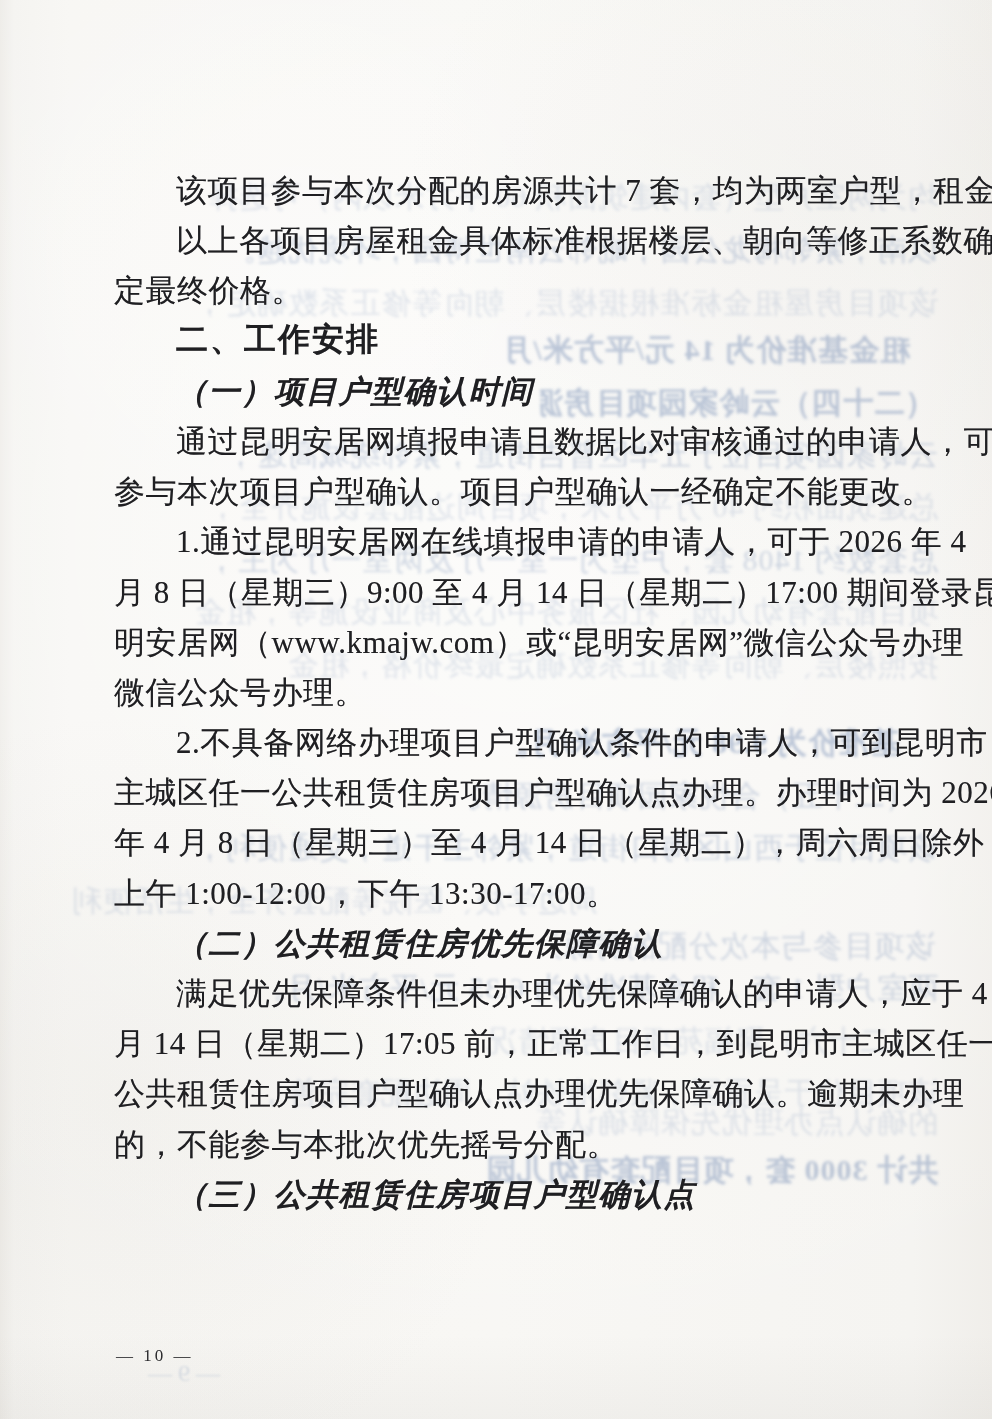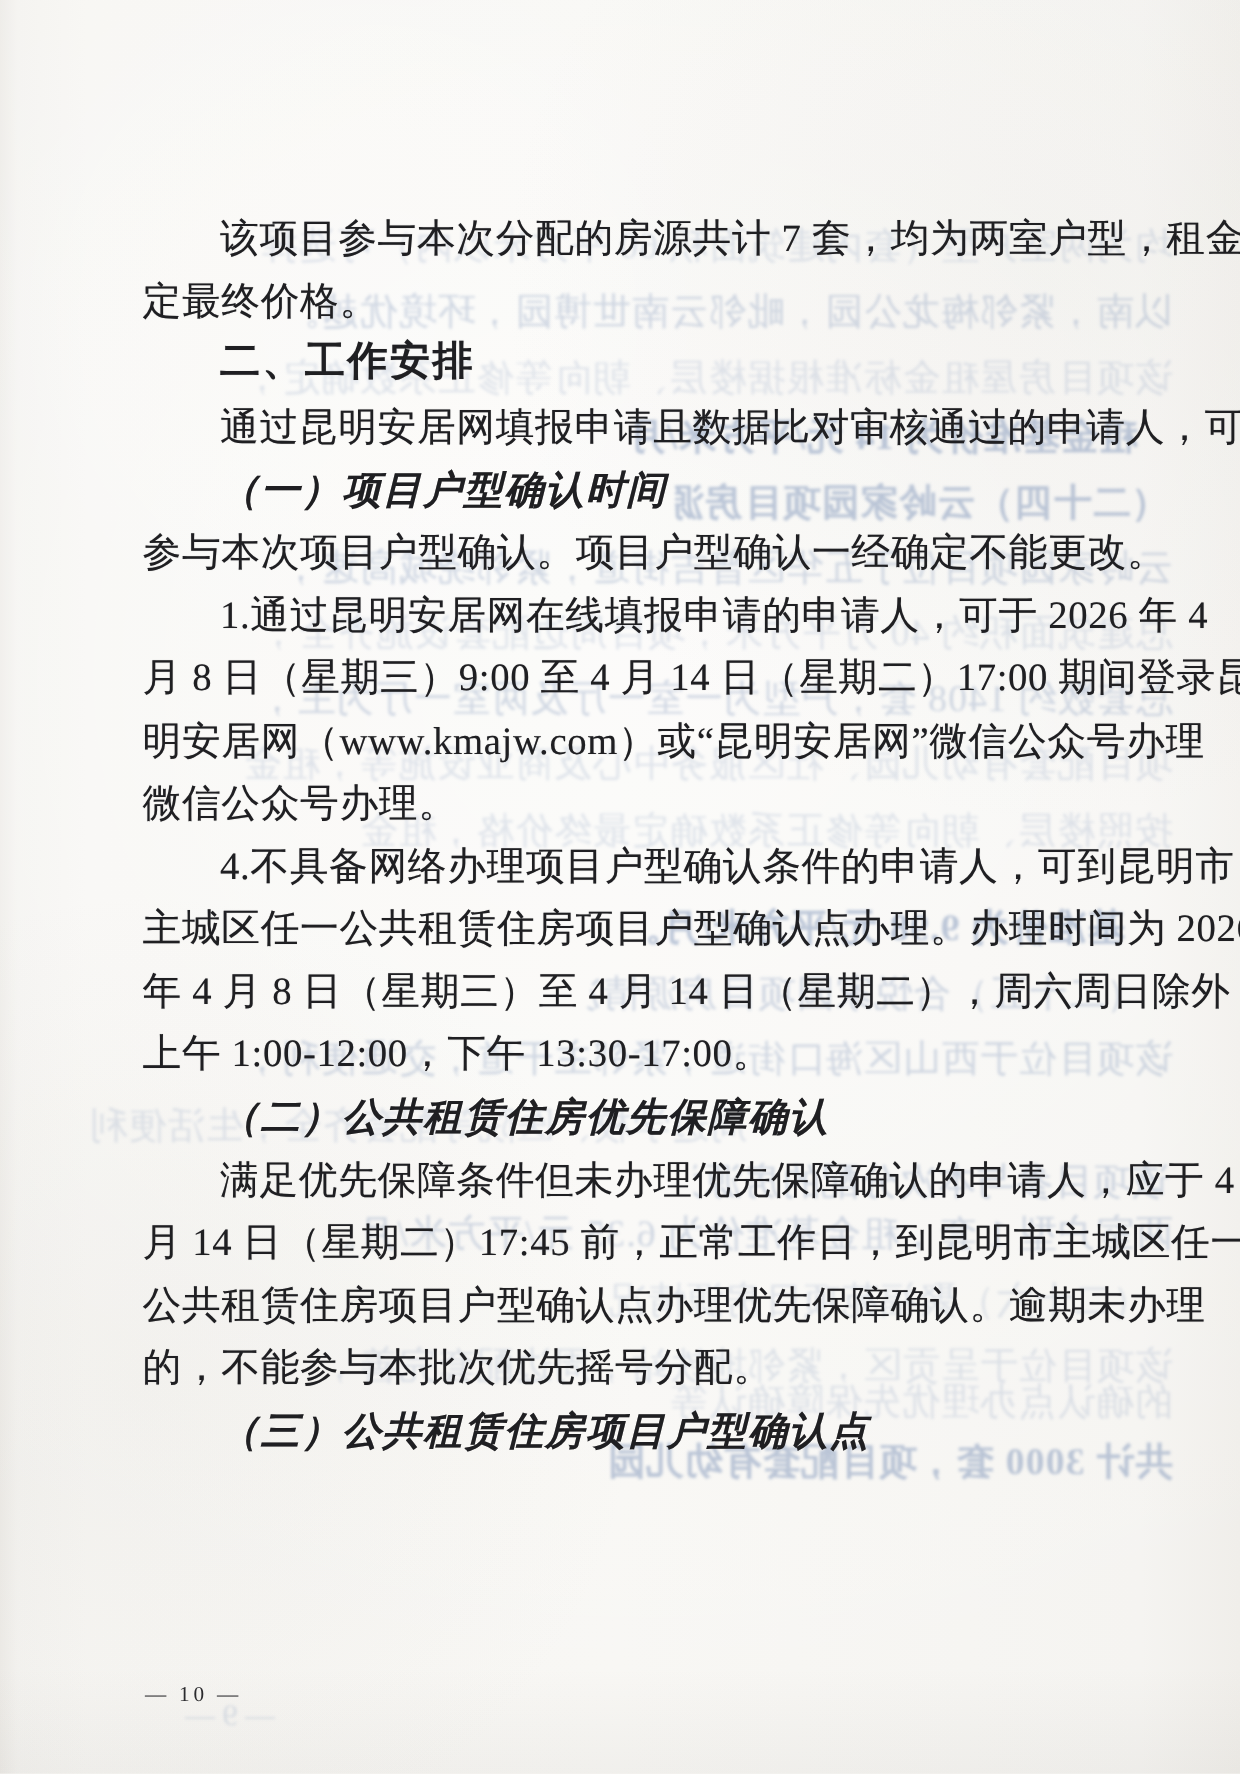"以上各项目房屋租金具体标准根据楼层、朝向等修正系数确" div.ln { html: none -> <div>以上各项目房屋租金具体标准根据楼层、朝向等修正系数确</div> }
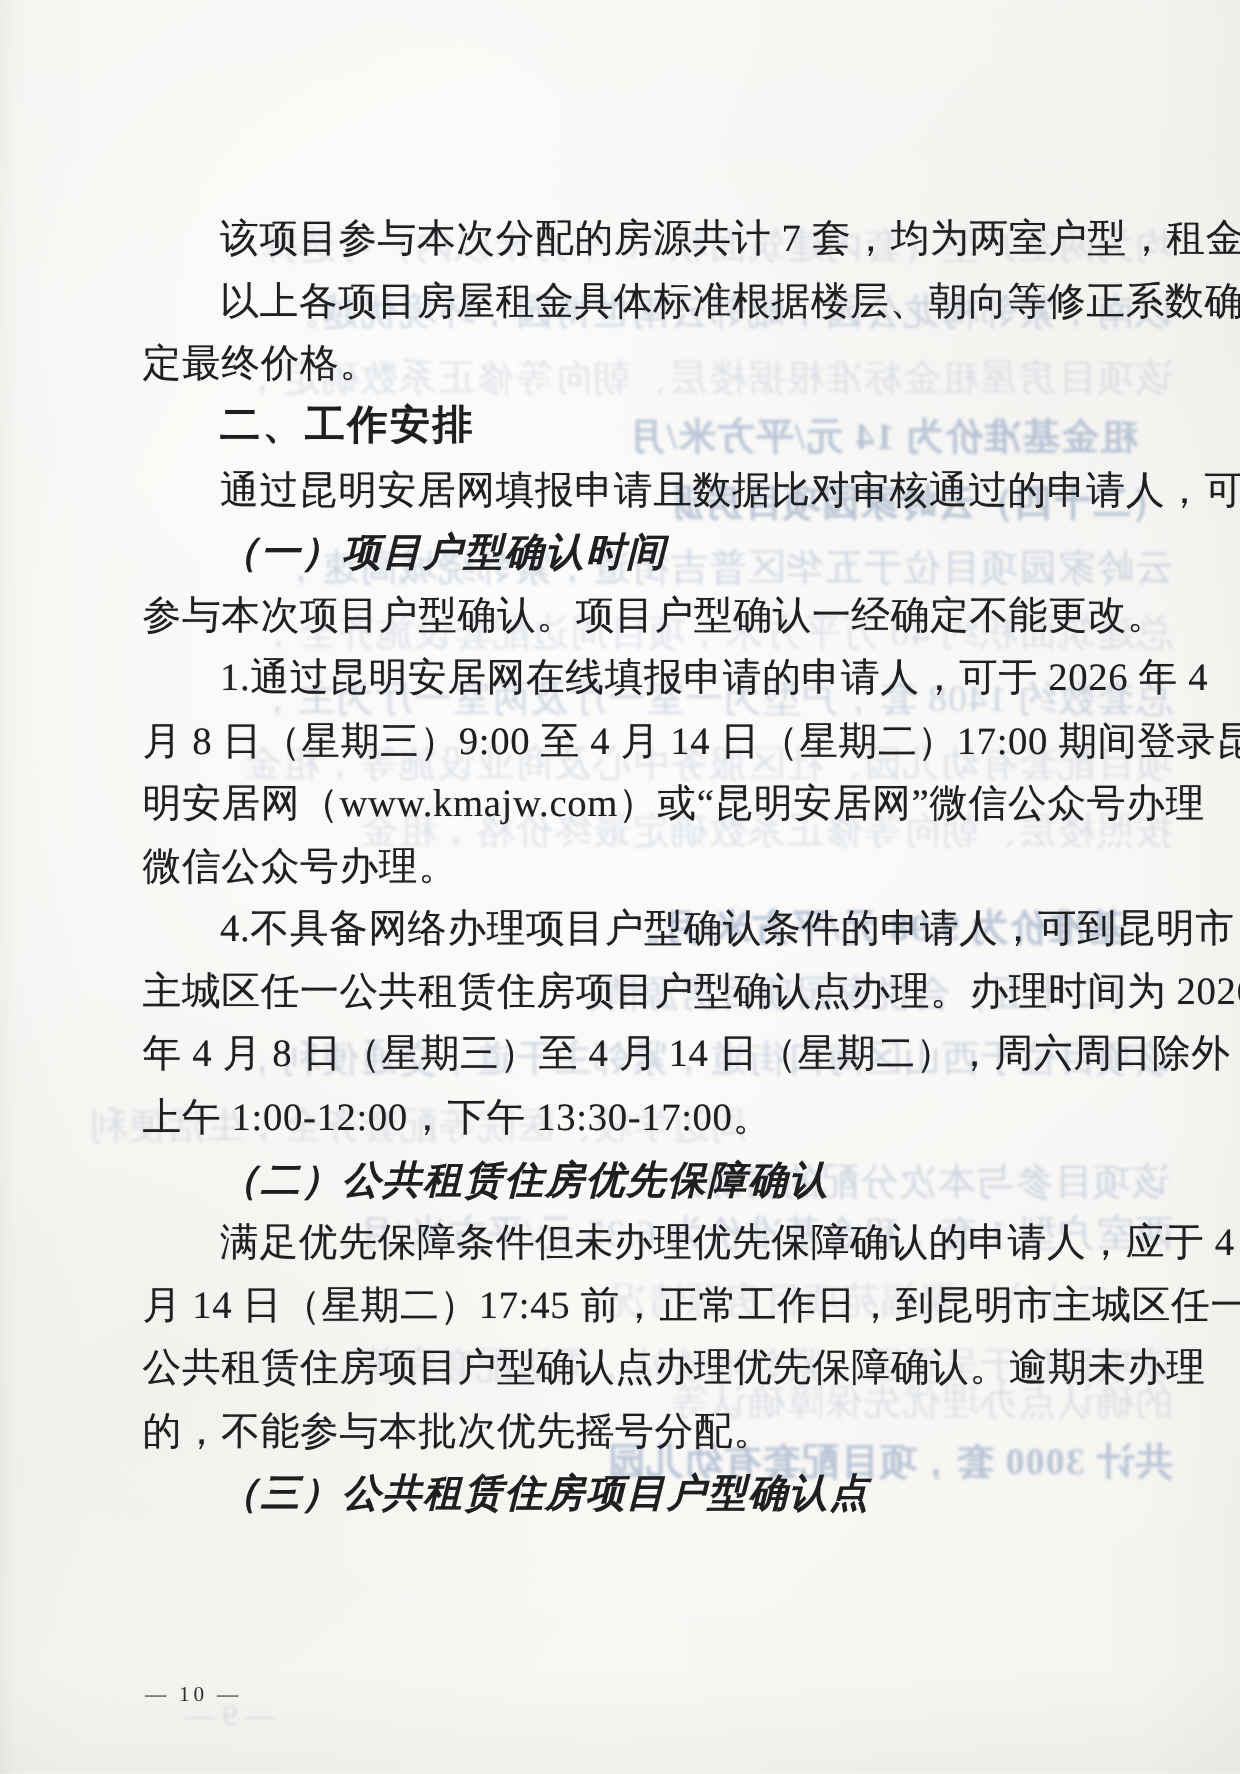"通过昆明安居网填报申请且数据比对审核通过的申请人，可" div.ln { order: before "（一）项目户型确认时间" -> after "（一）项目户型确认时间" }
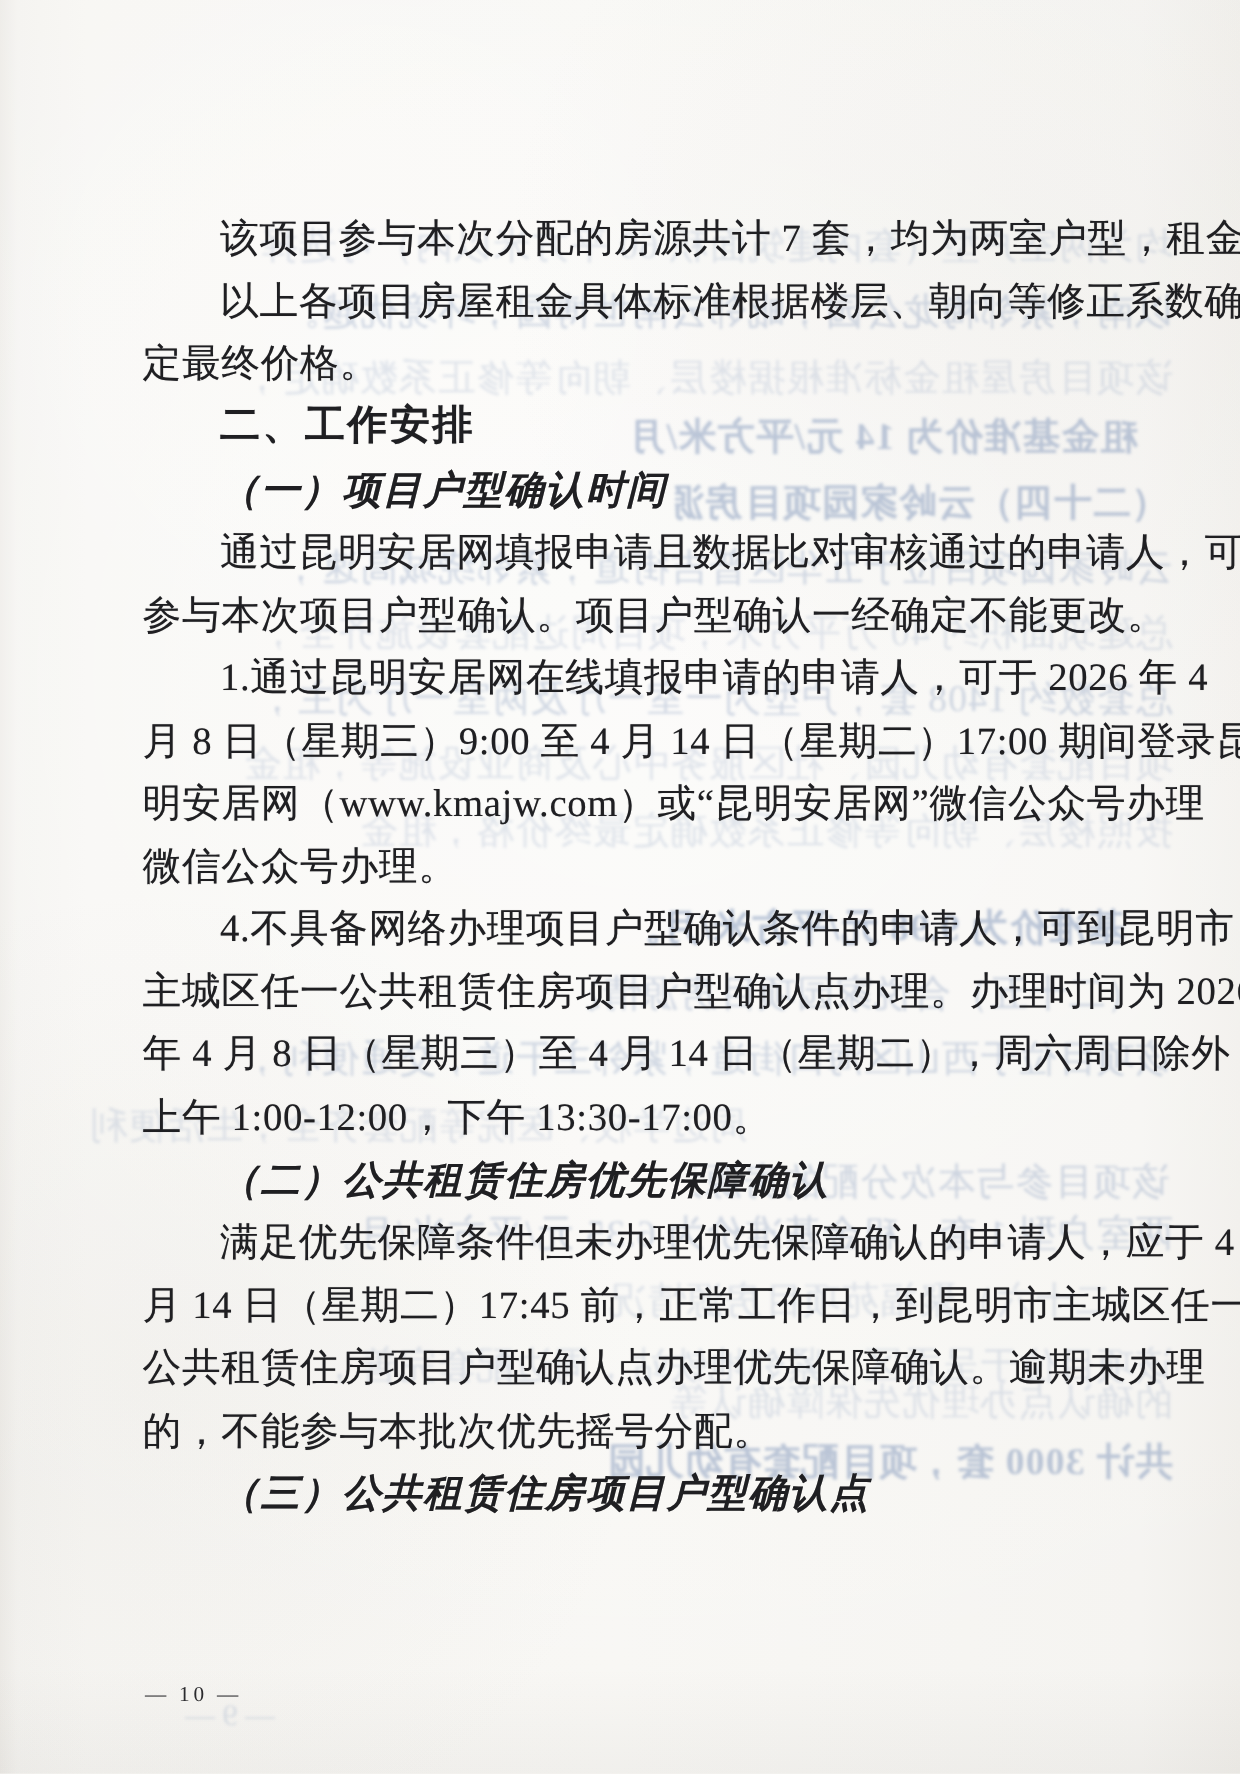"4.不具备网络办理项目户型确认条件的申请人，可到昆明市" div.ln { text: 4 -> 2 }
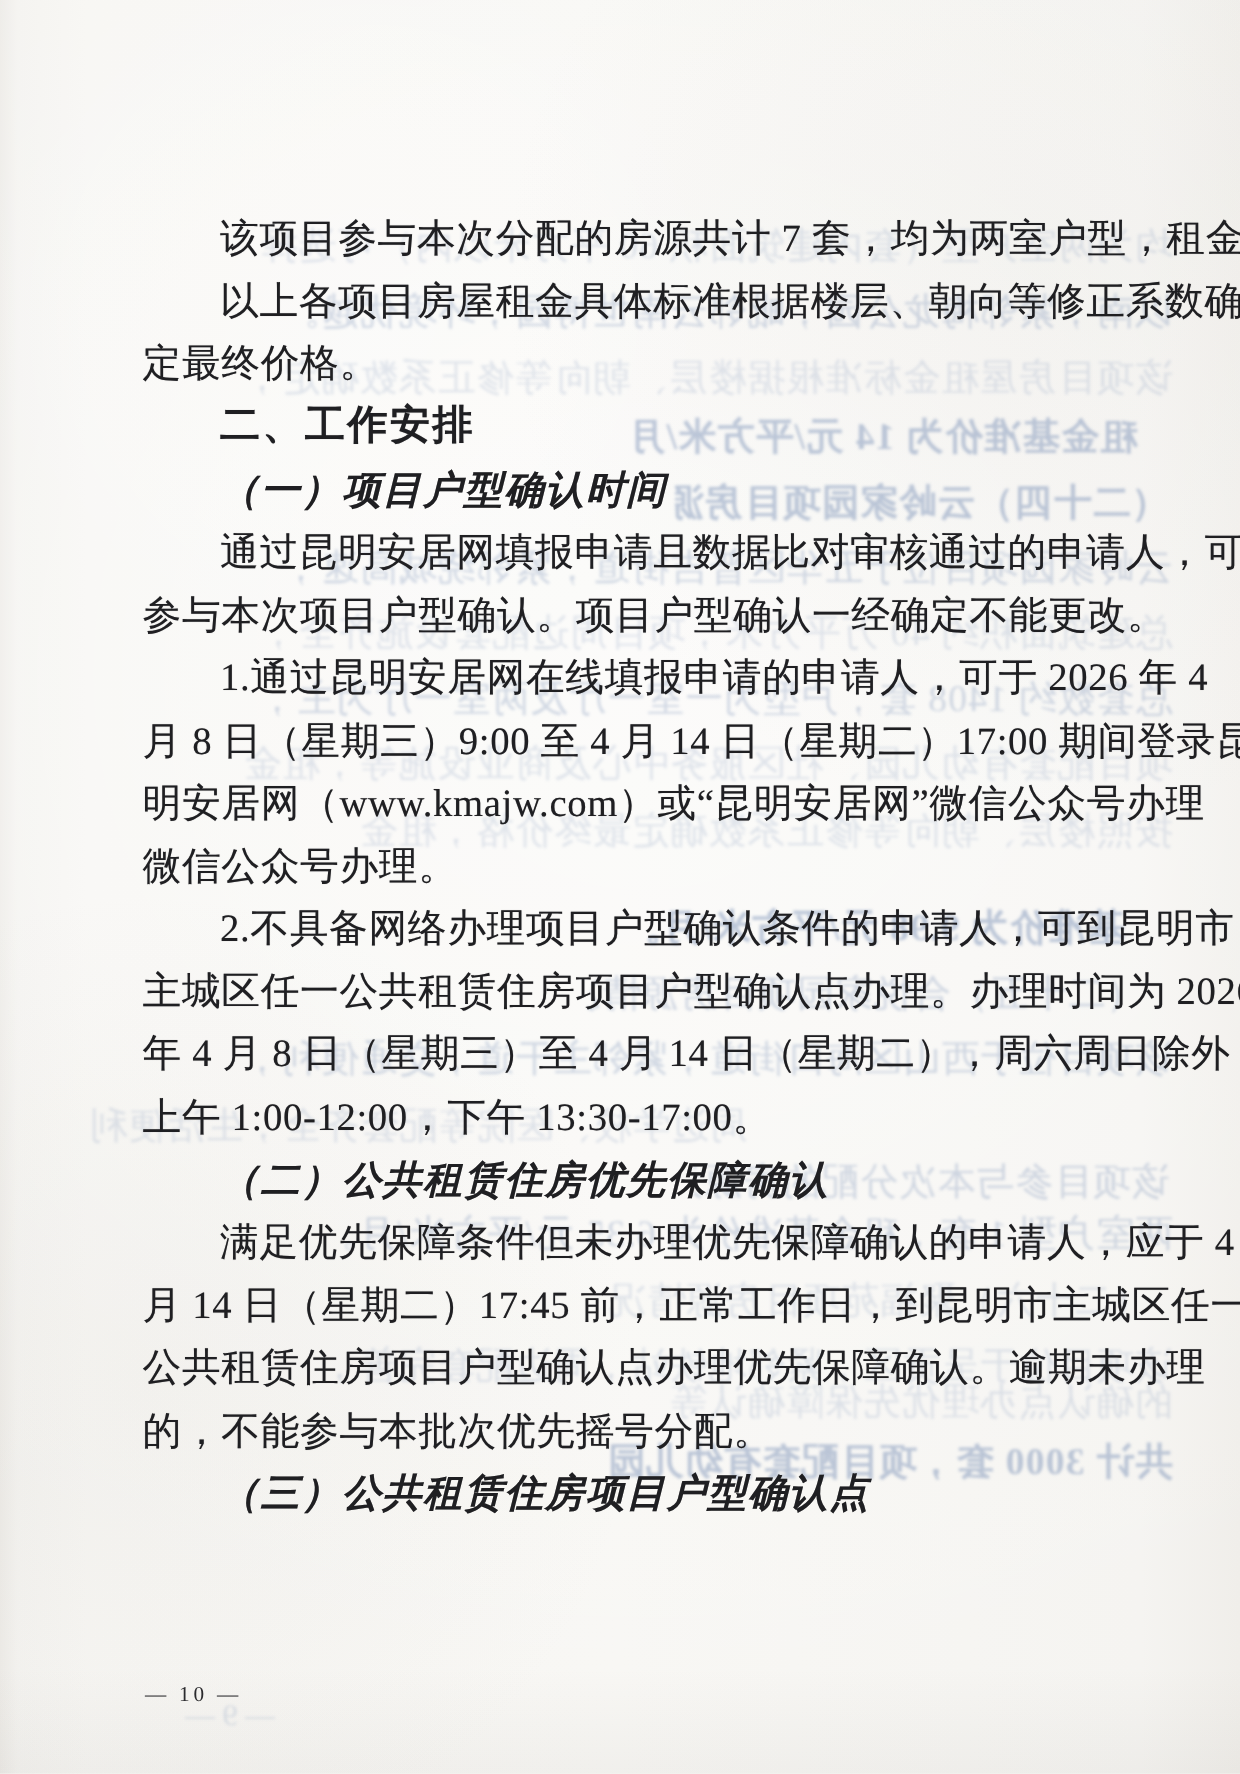"月 14 日（星期二）17:45 前，正常工作日，到昆明市主城区任一" div.ln { text: 17:45 -> 17:05 }
